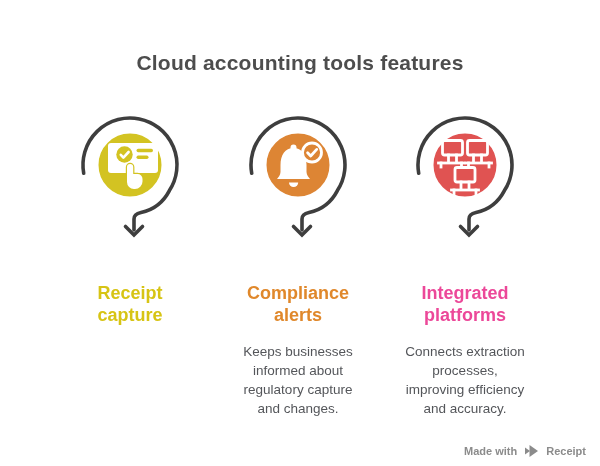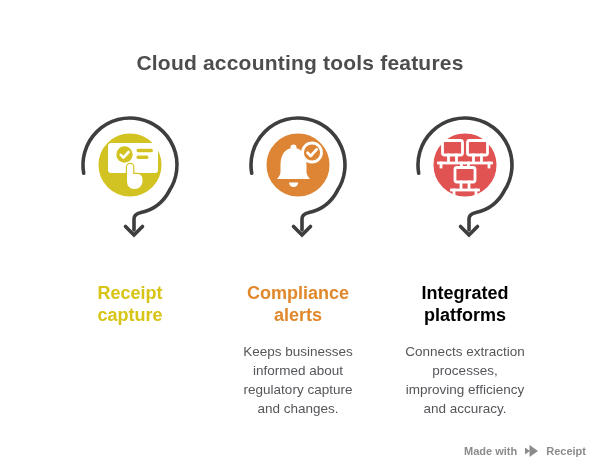"Integrated" div.feature-heading { color: #000000 -> #ec4899 }
